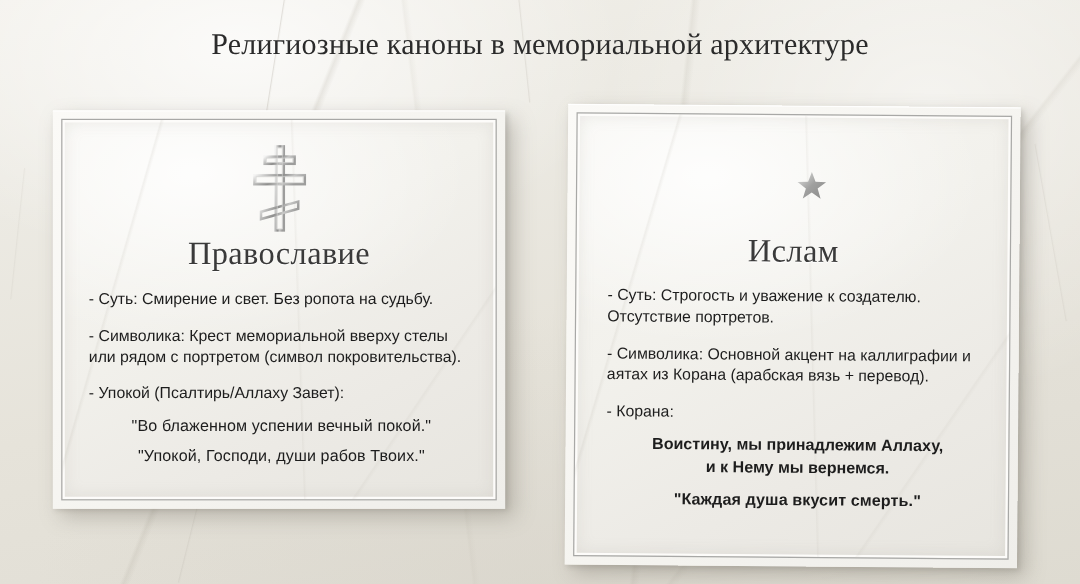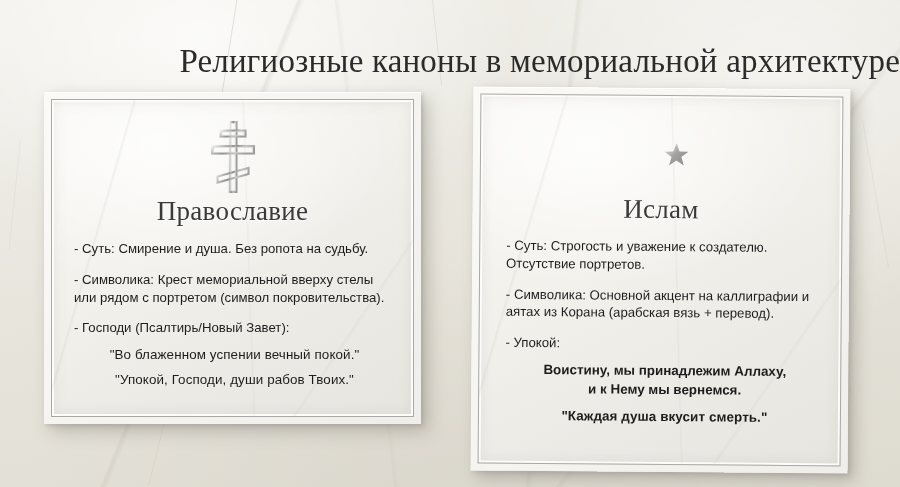"Религиозные каноны в мемориальной" #title { font-size: 33px -> 25px; margin-top: 19px -> none; text-align: right -> center }
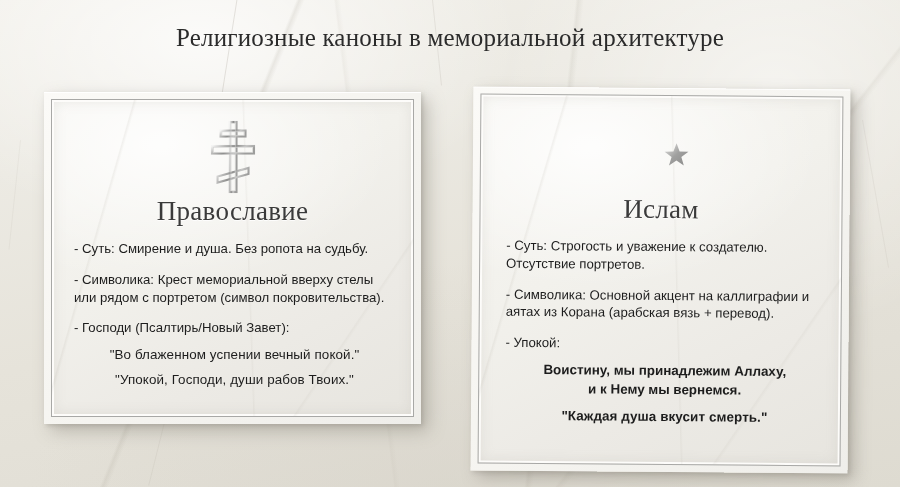"Смирение и душа. Без ропота" span { text: душа -> свет }
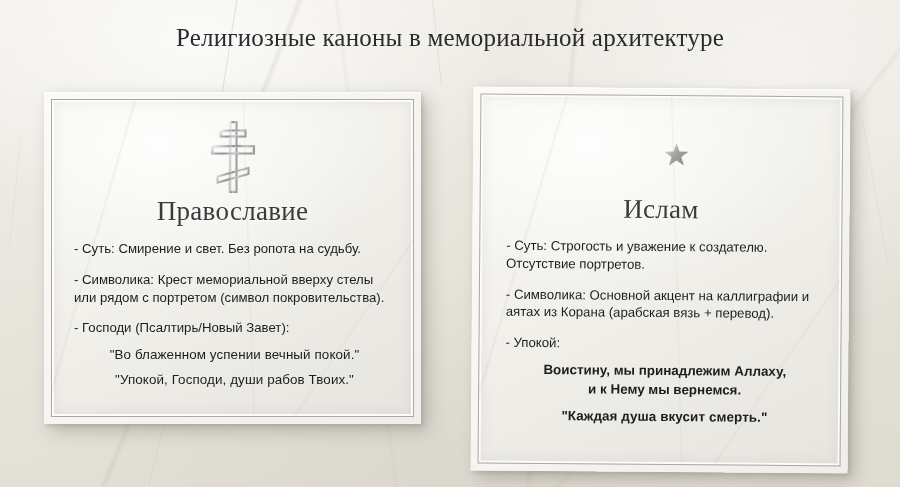"- Господи" b { text: Господи -> Упокой }
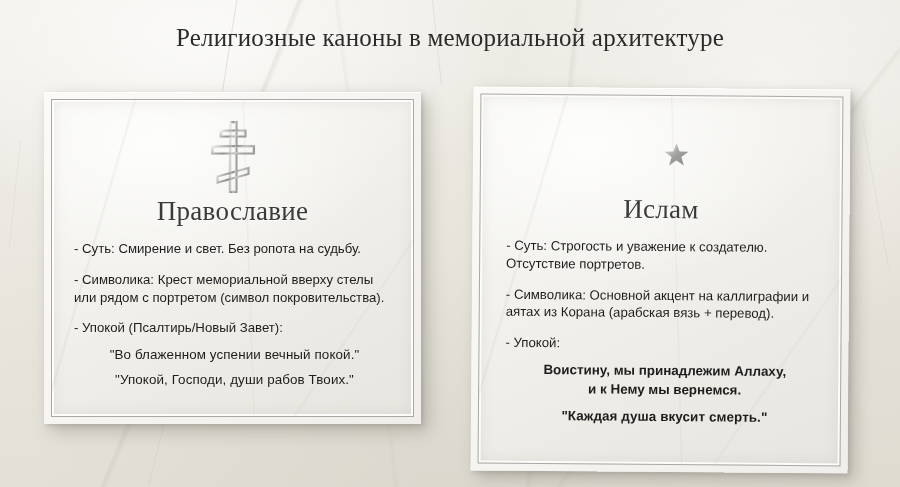"(Псалтирь/Новый Завет):" span { text: Псалтирь/Новый -> Псалтирь/Аллаху }
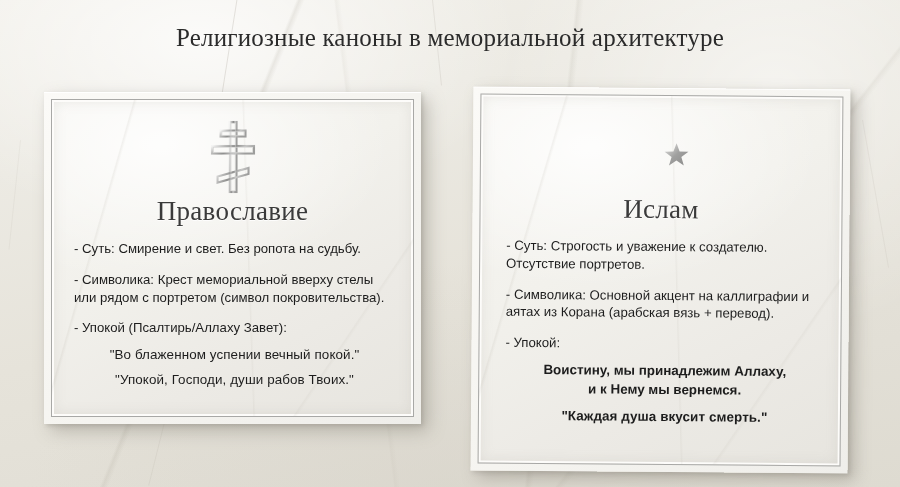"- Упокой:" b { text: Упокой -> Корана }
